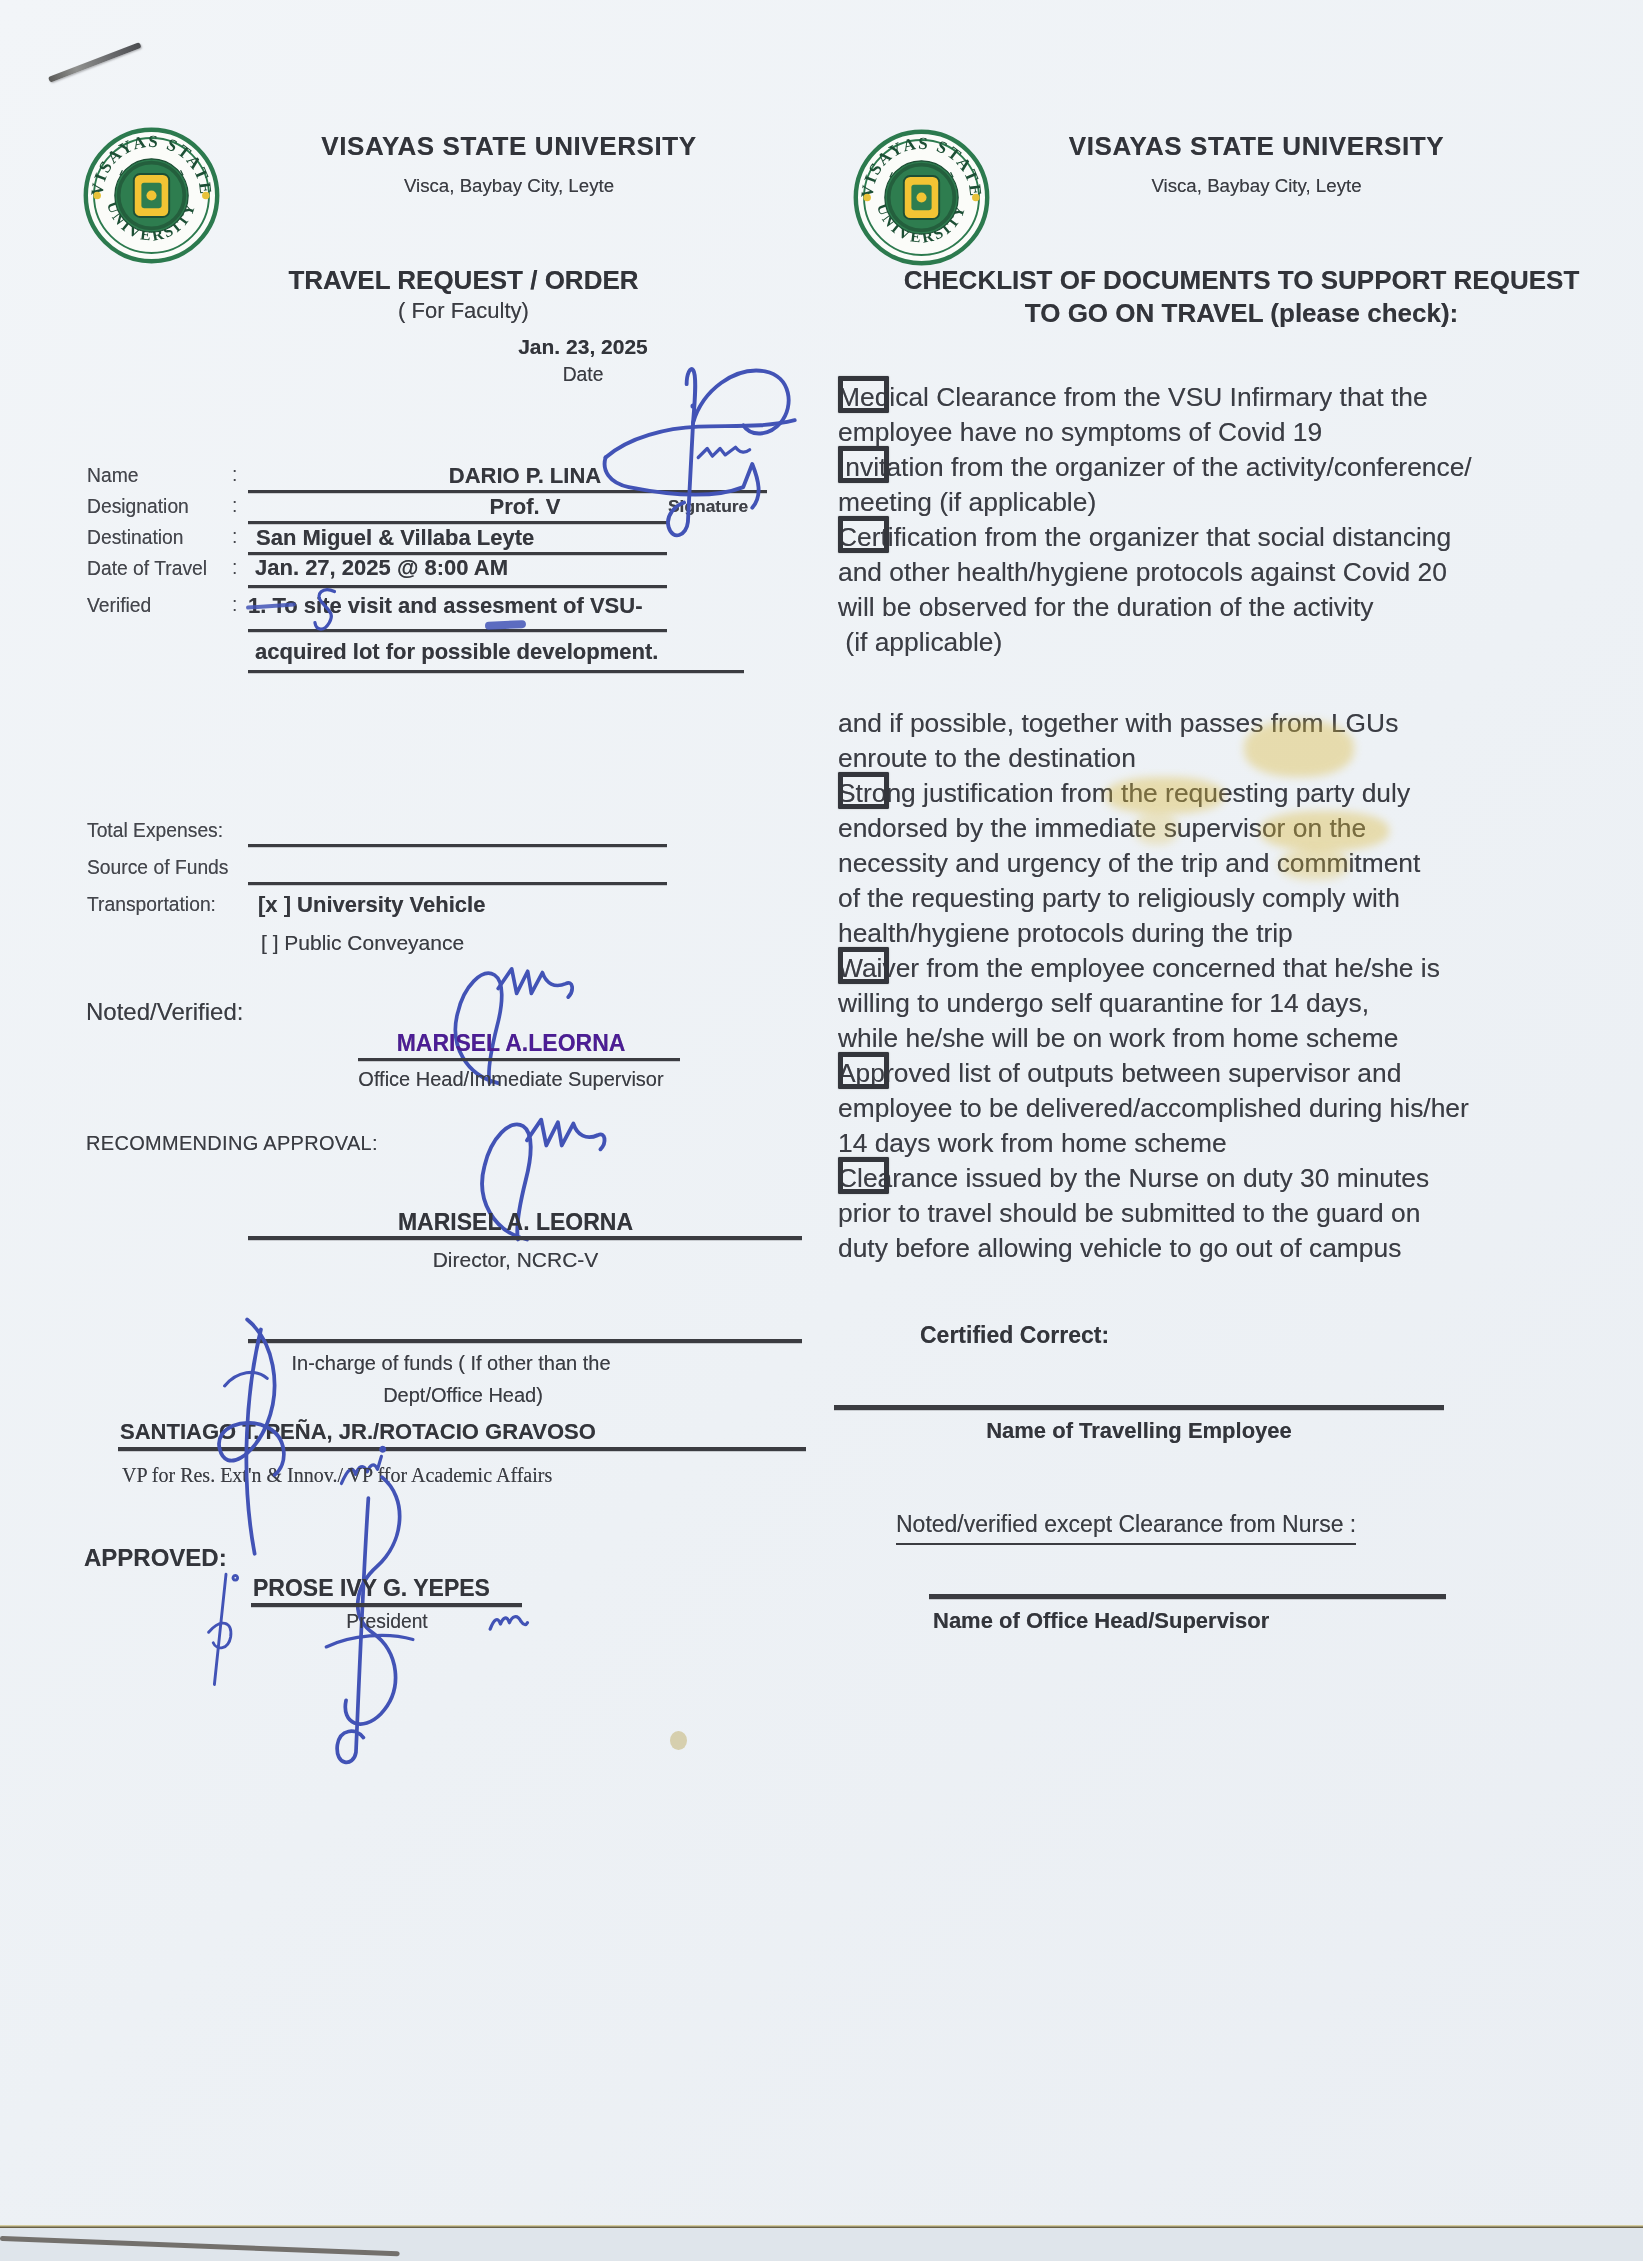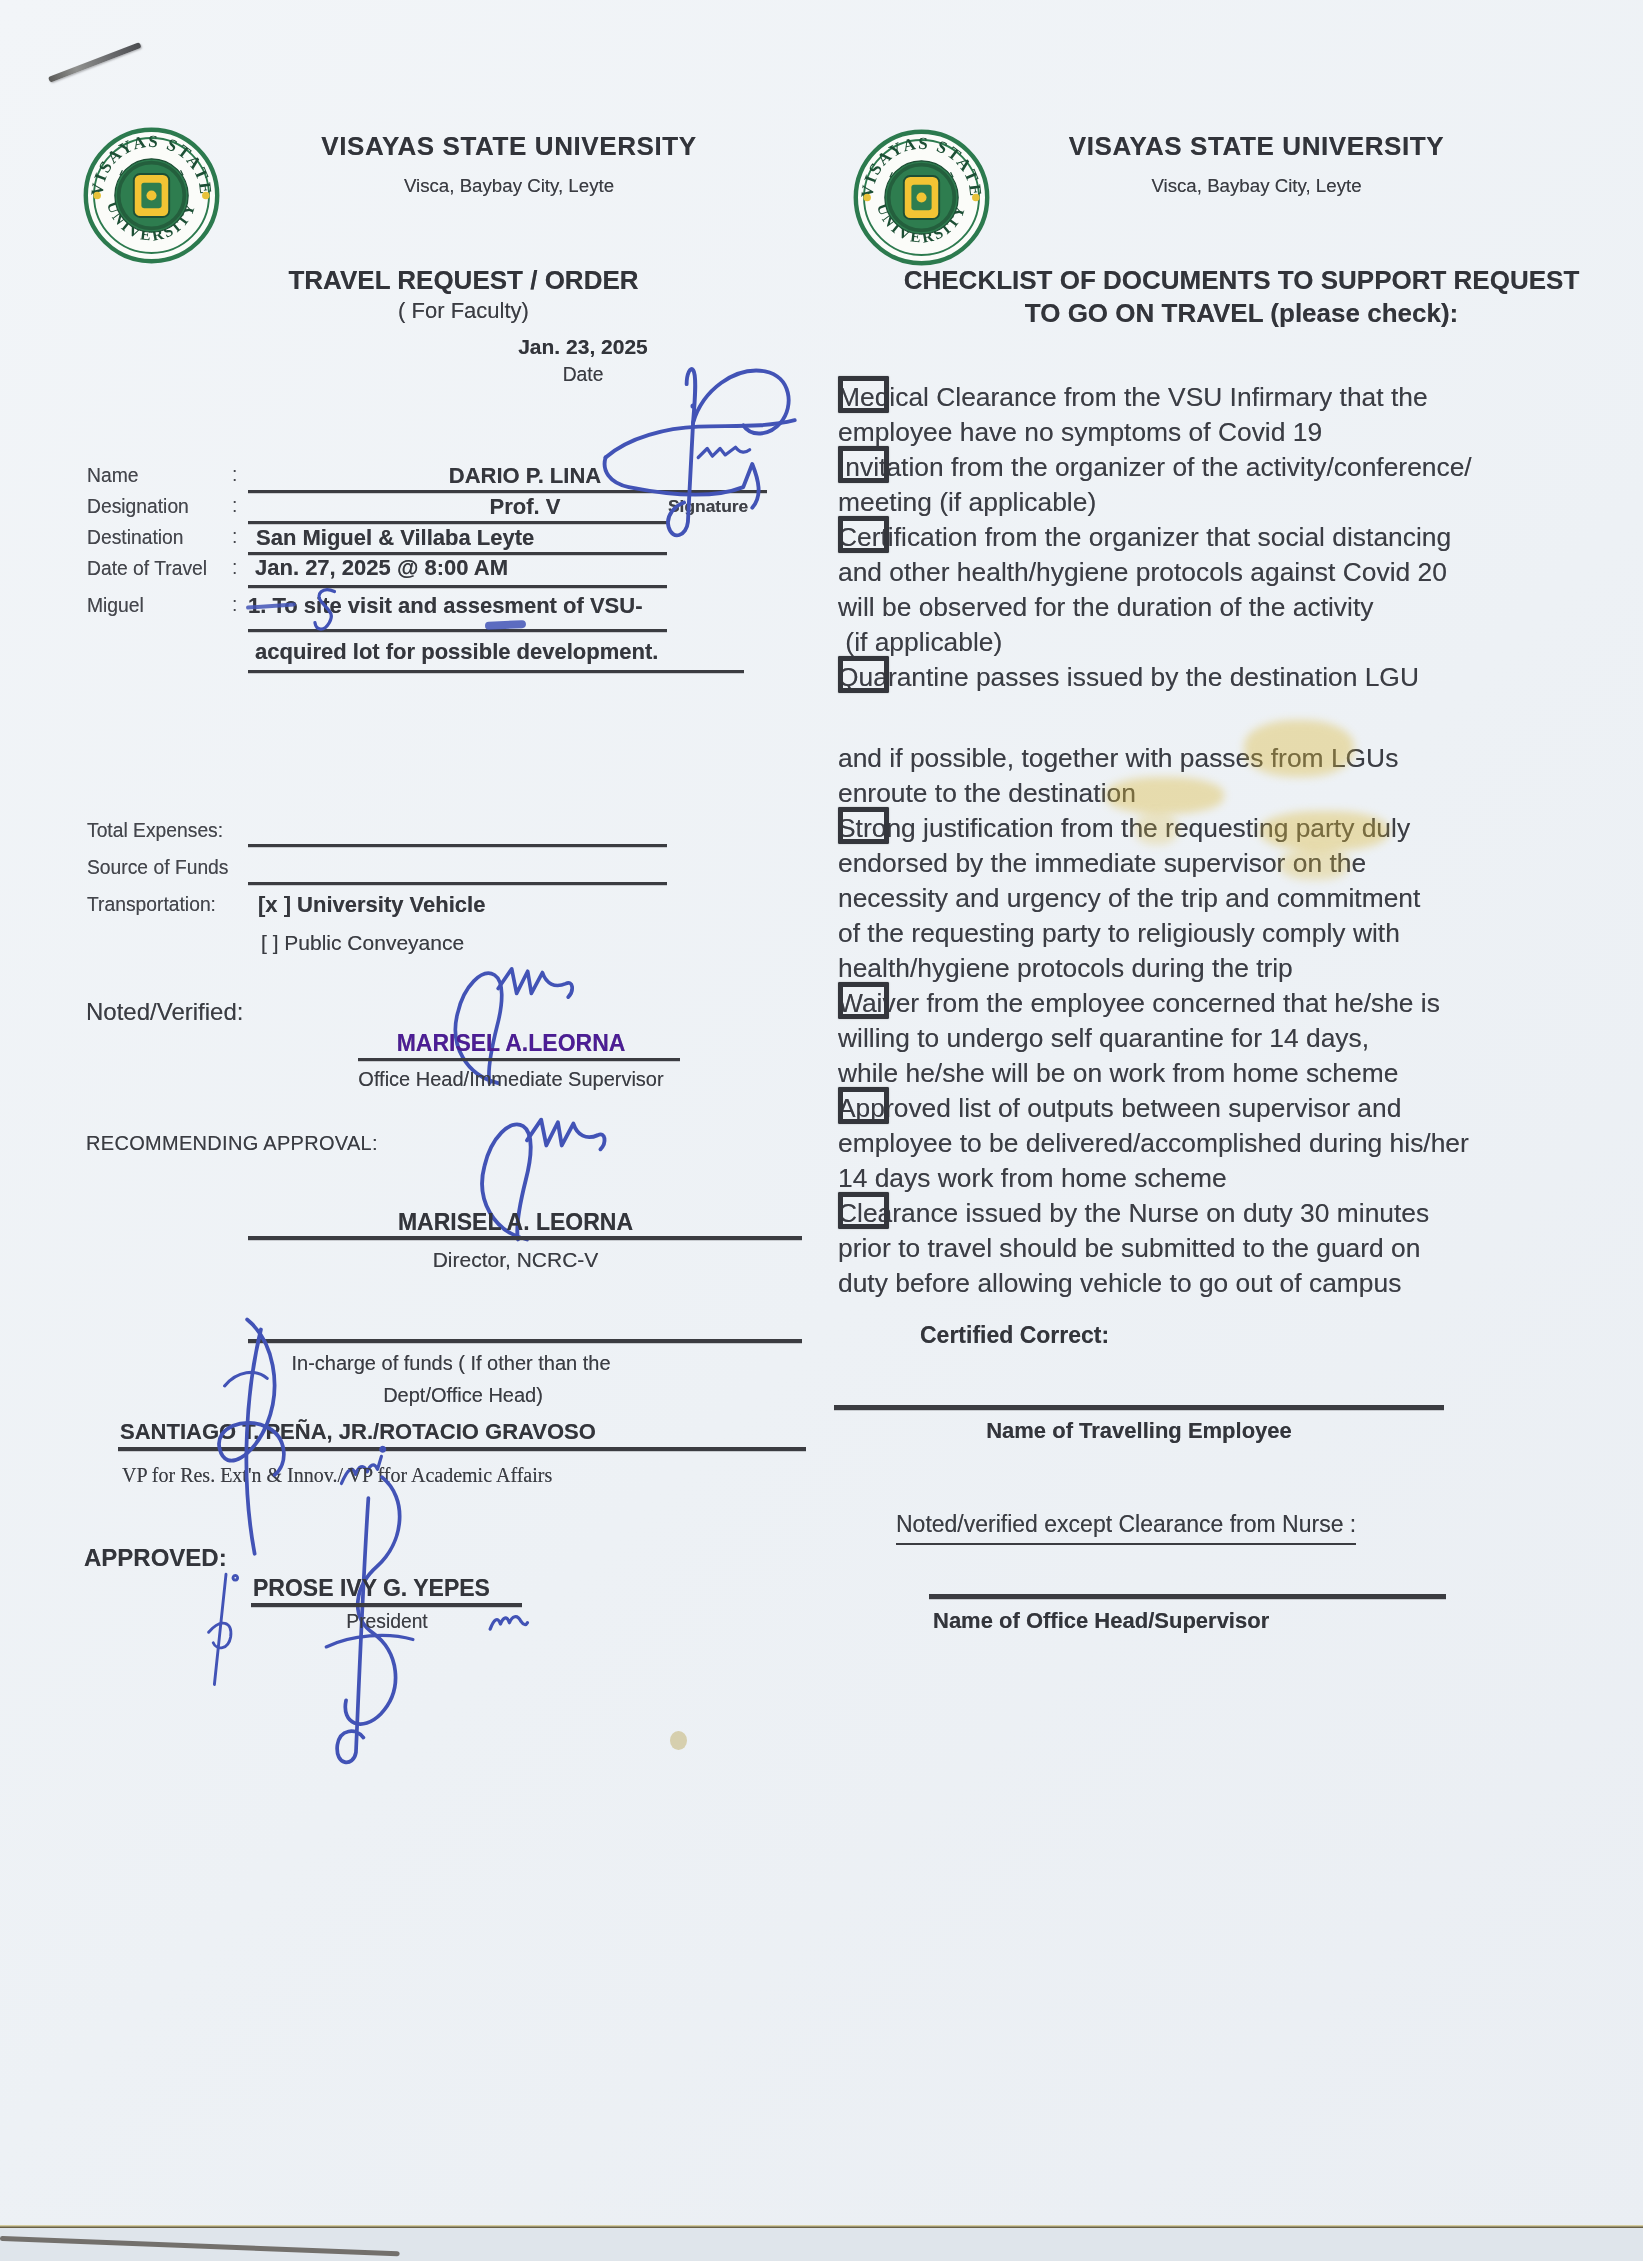"Miguel" div.abs { text: Miguel -> Verified }
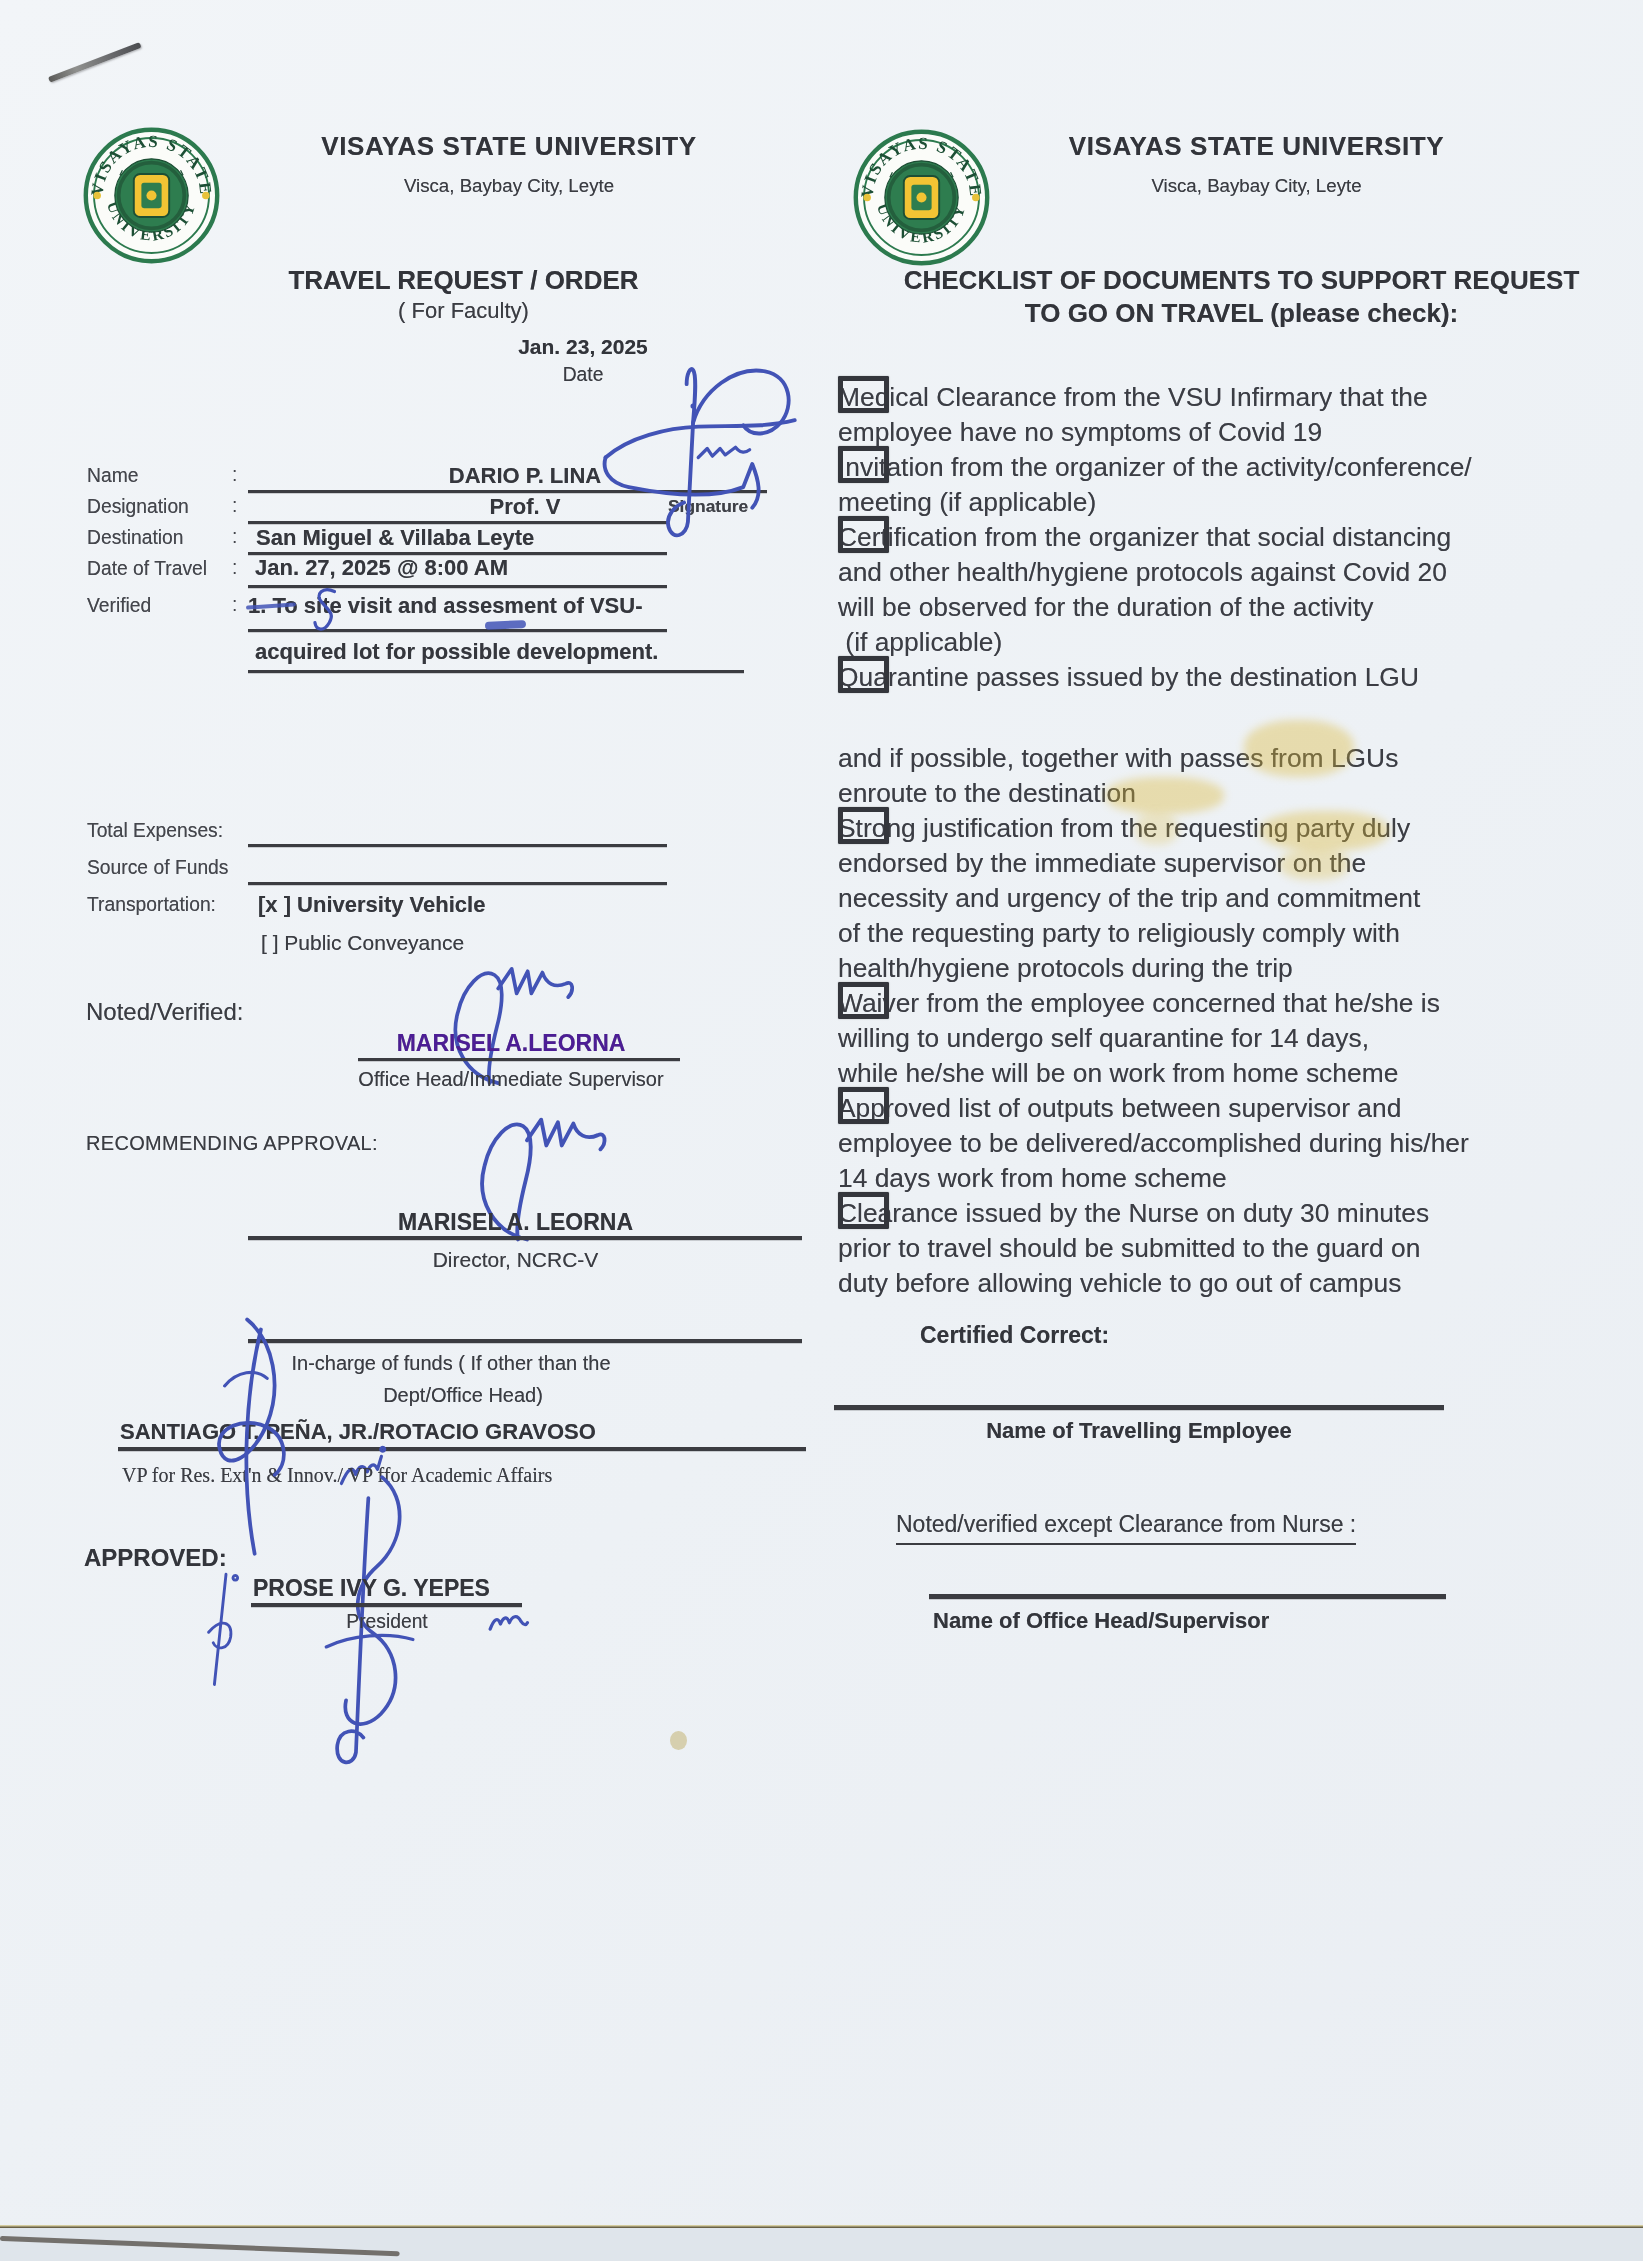"Quarantine passes issued by the" div.cl-item { html: <div> <span></span> <div>Quarantine passes issued by the destination LGU</div> </div> -> none }
